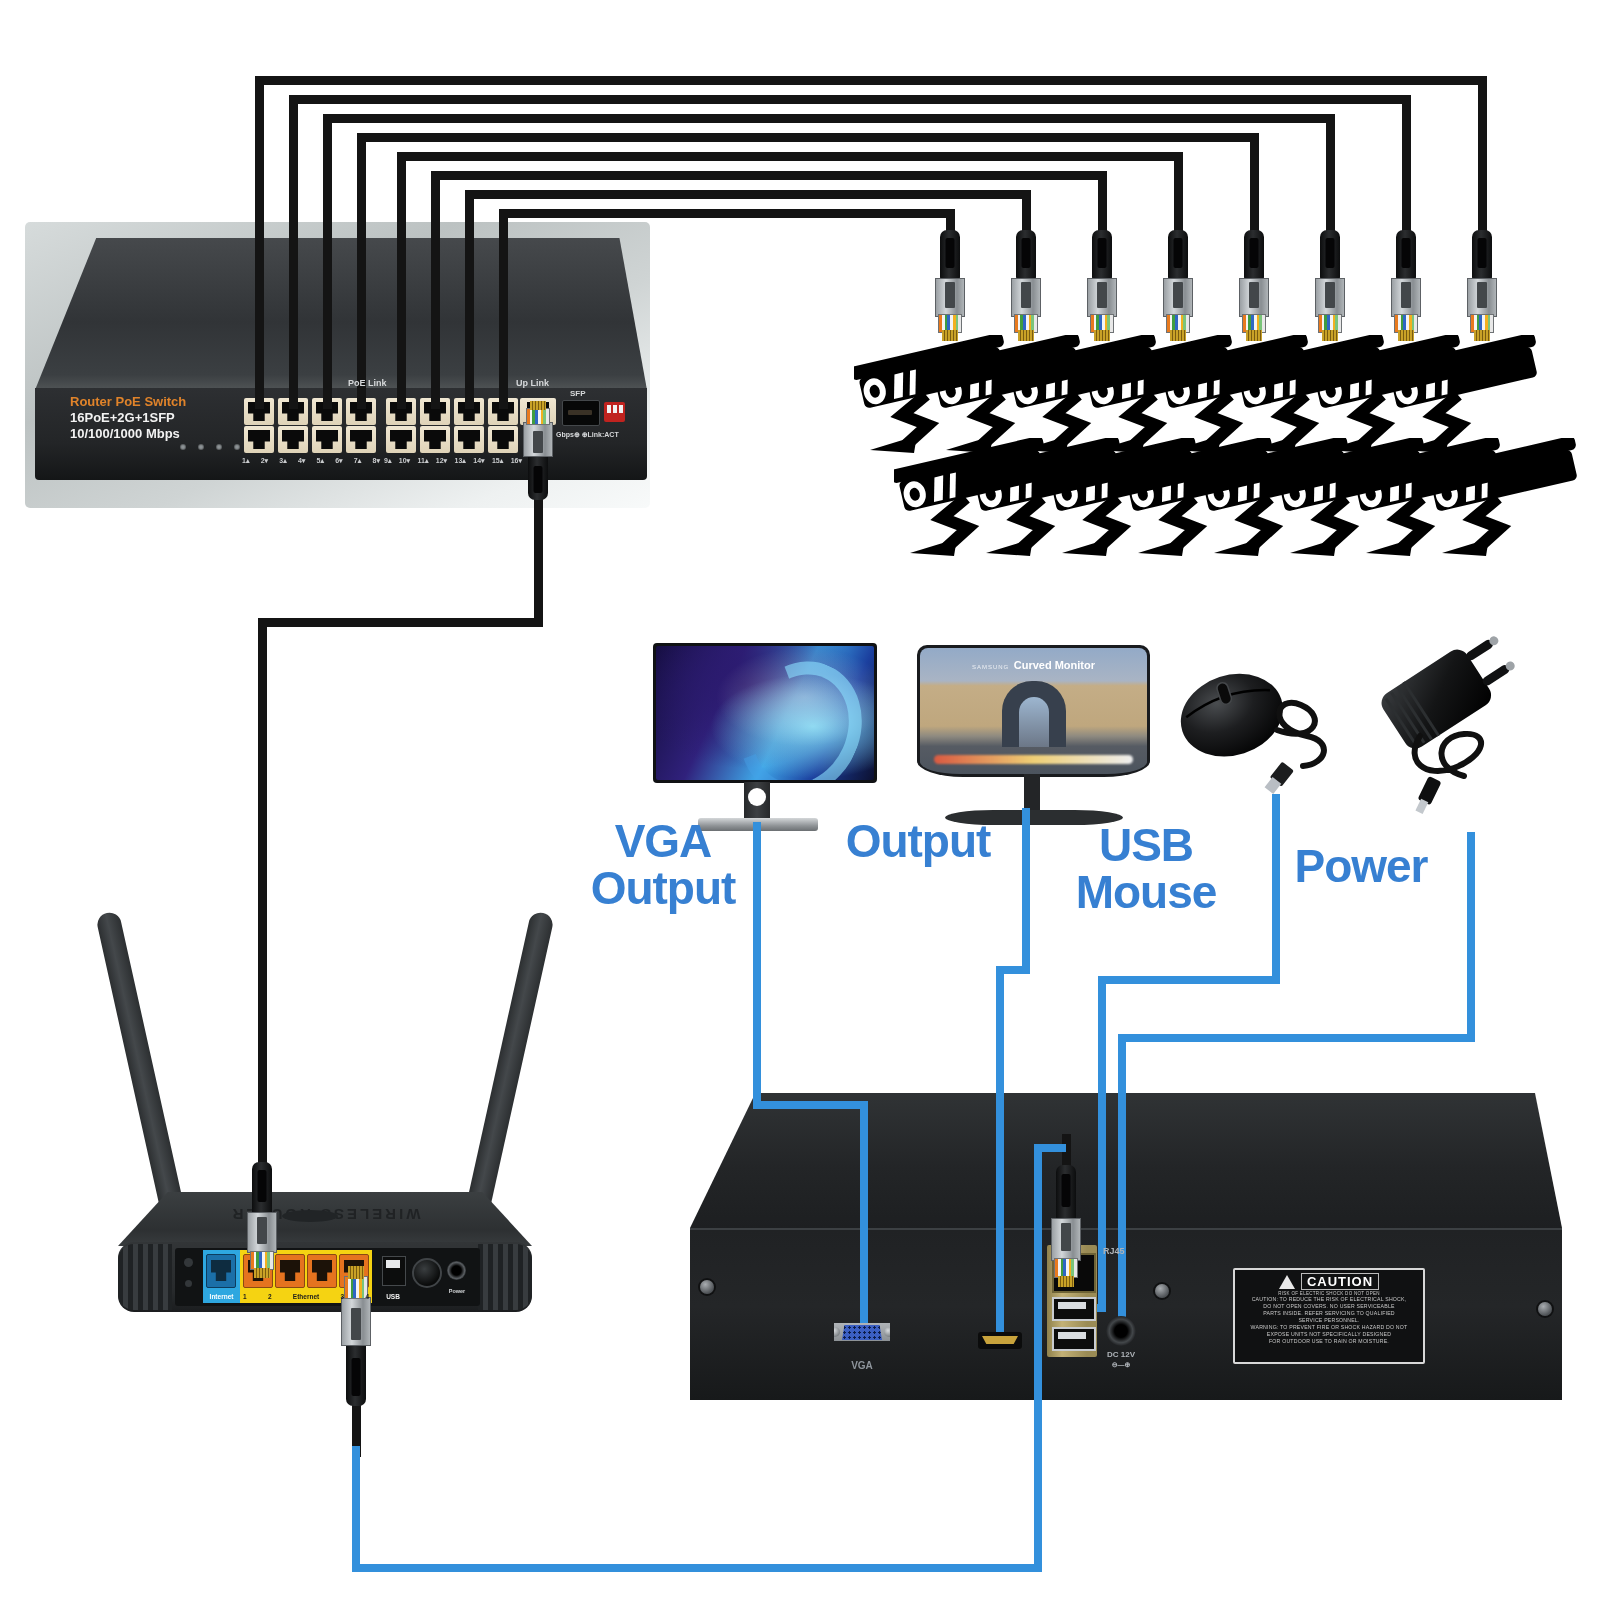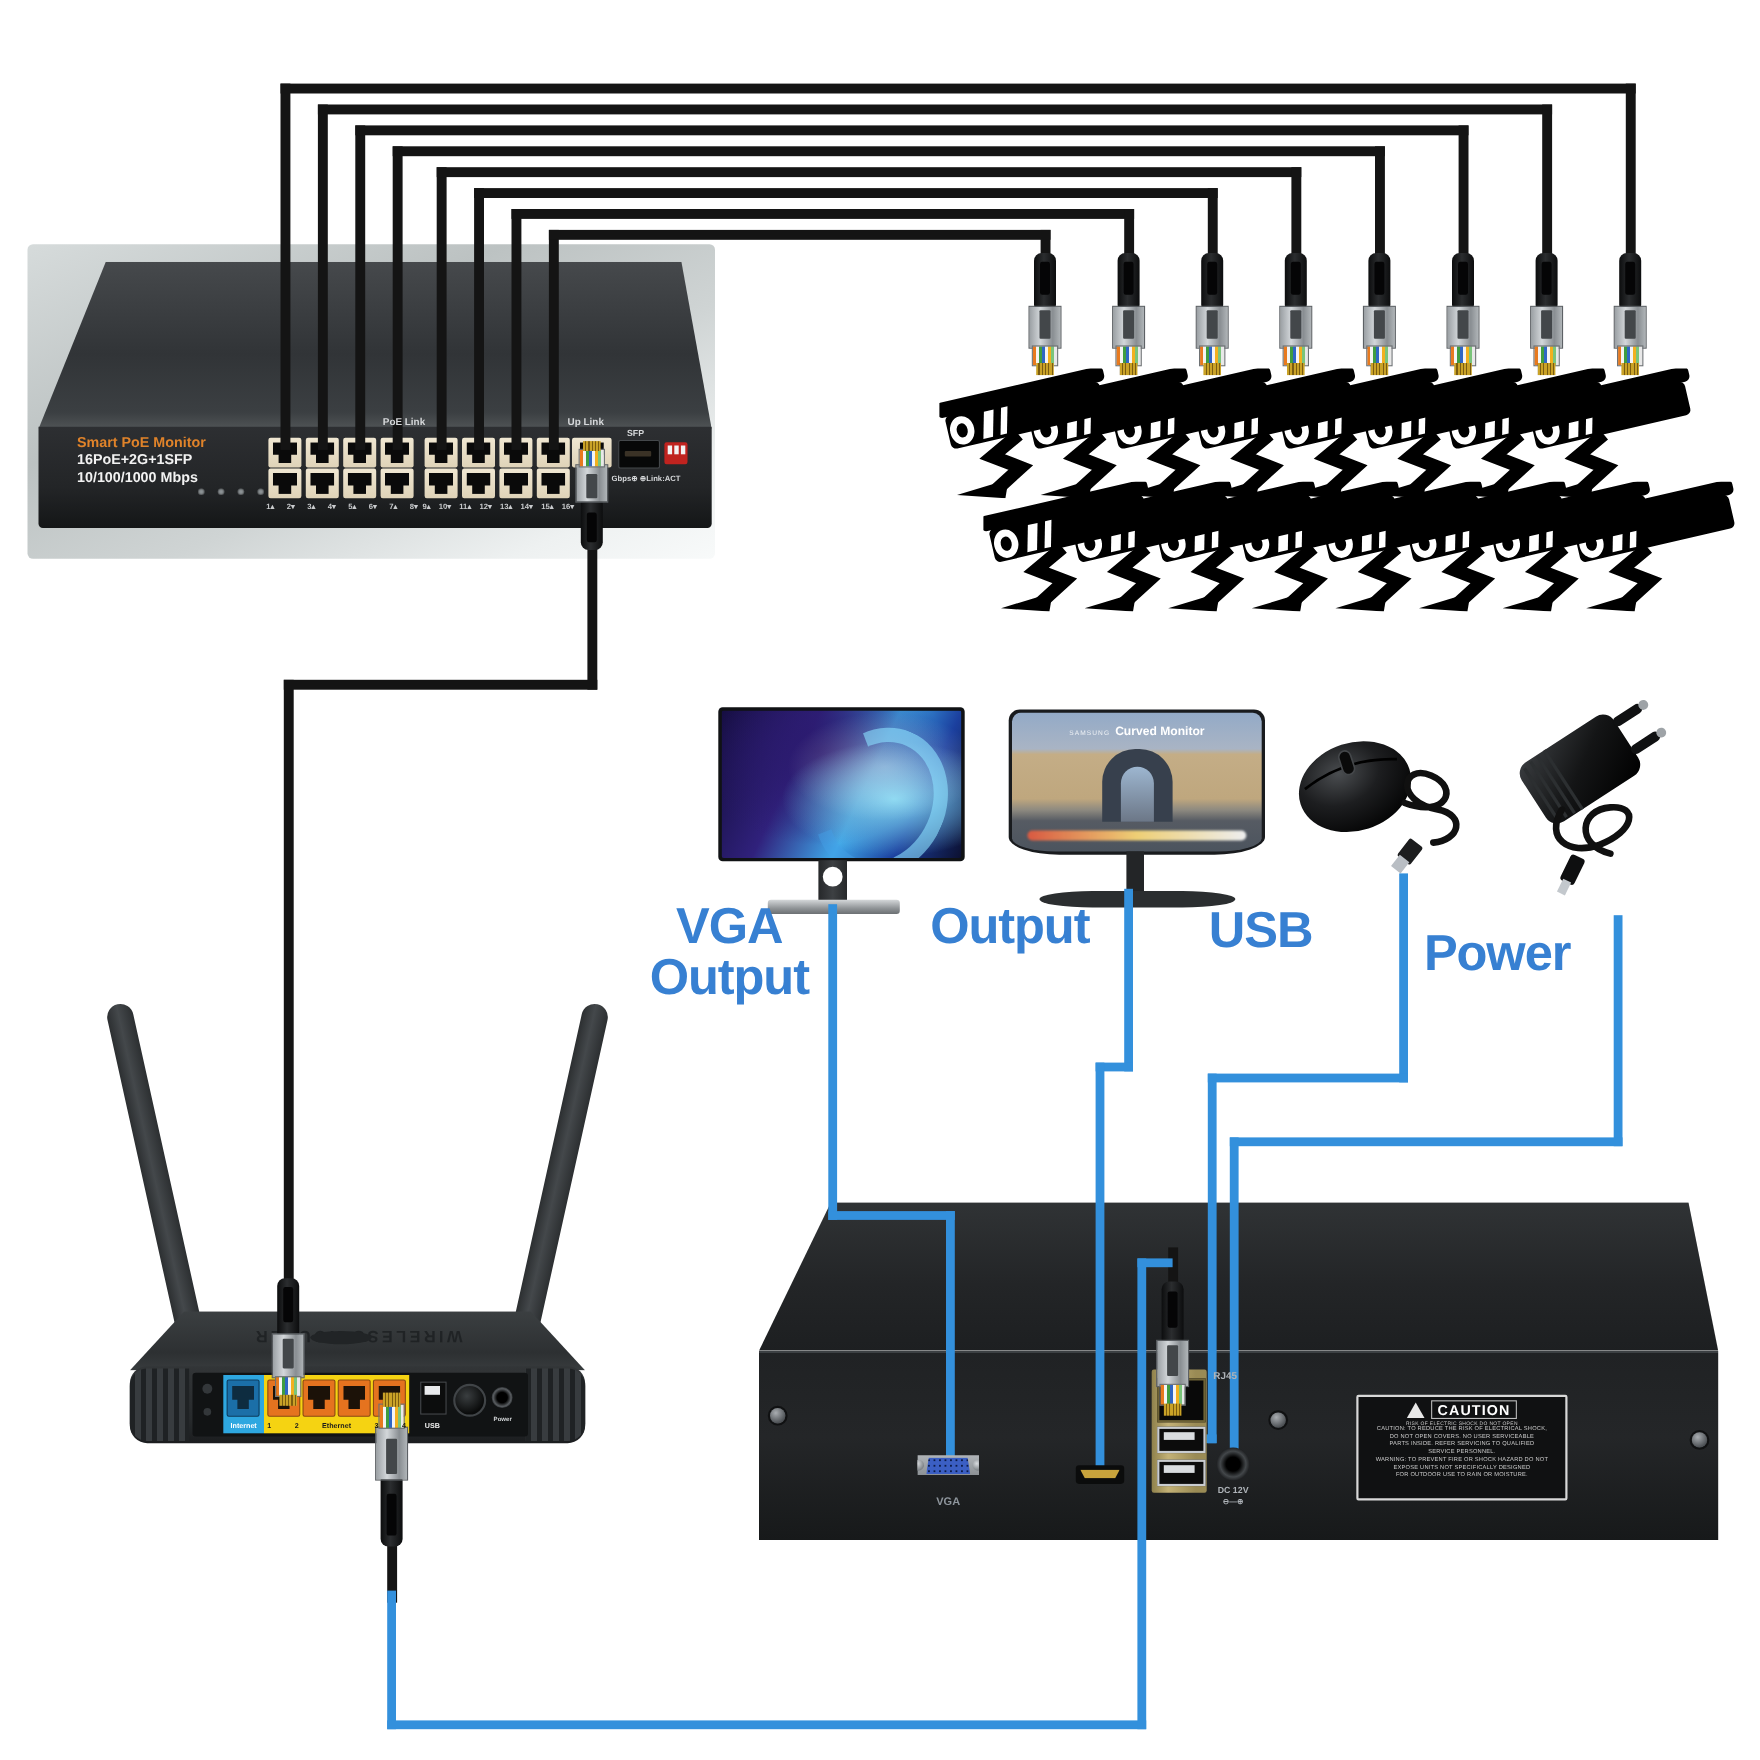"Smart PoE Monitor" div { text: Smart PoE Monitor -> Router PoE Switch }
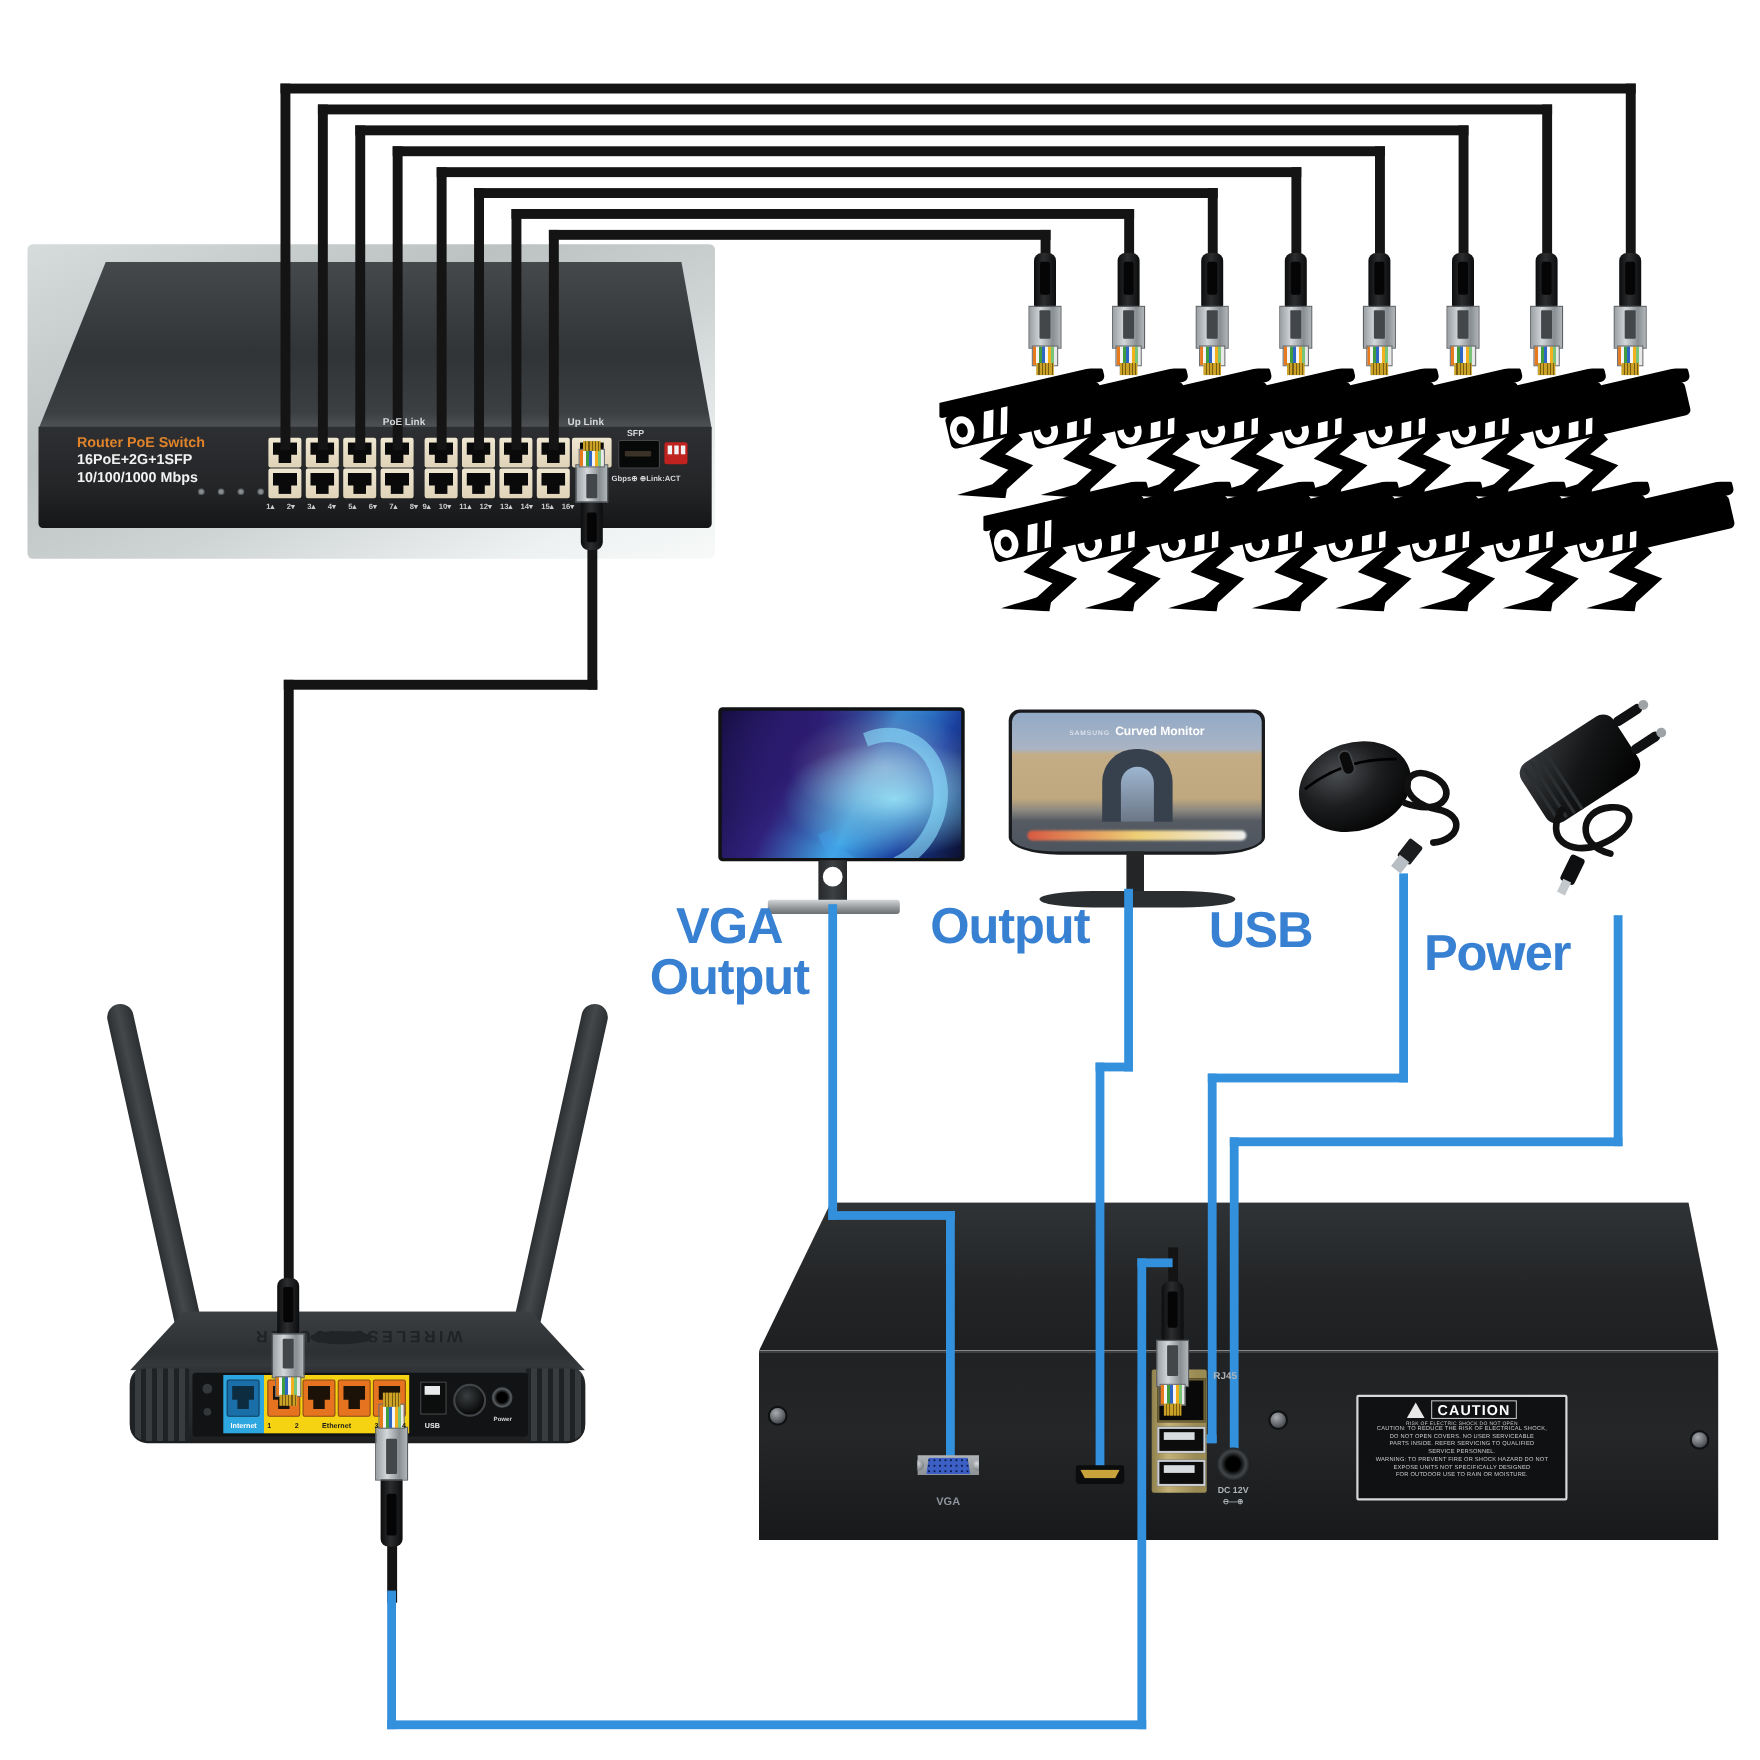"Mouse" div { html: none -> <div>Mouse</div> }
